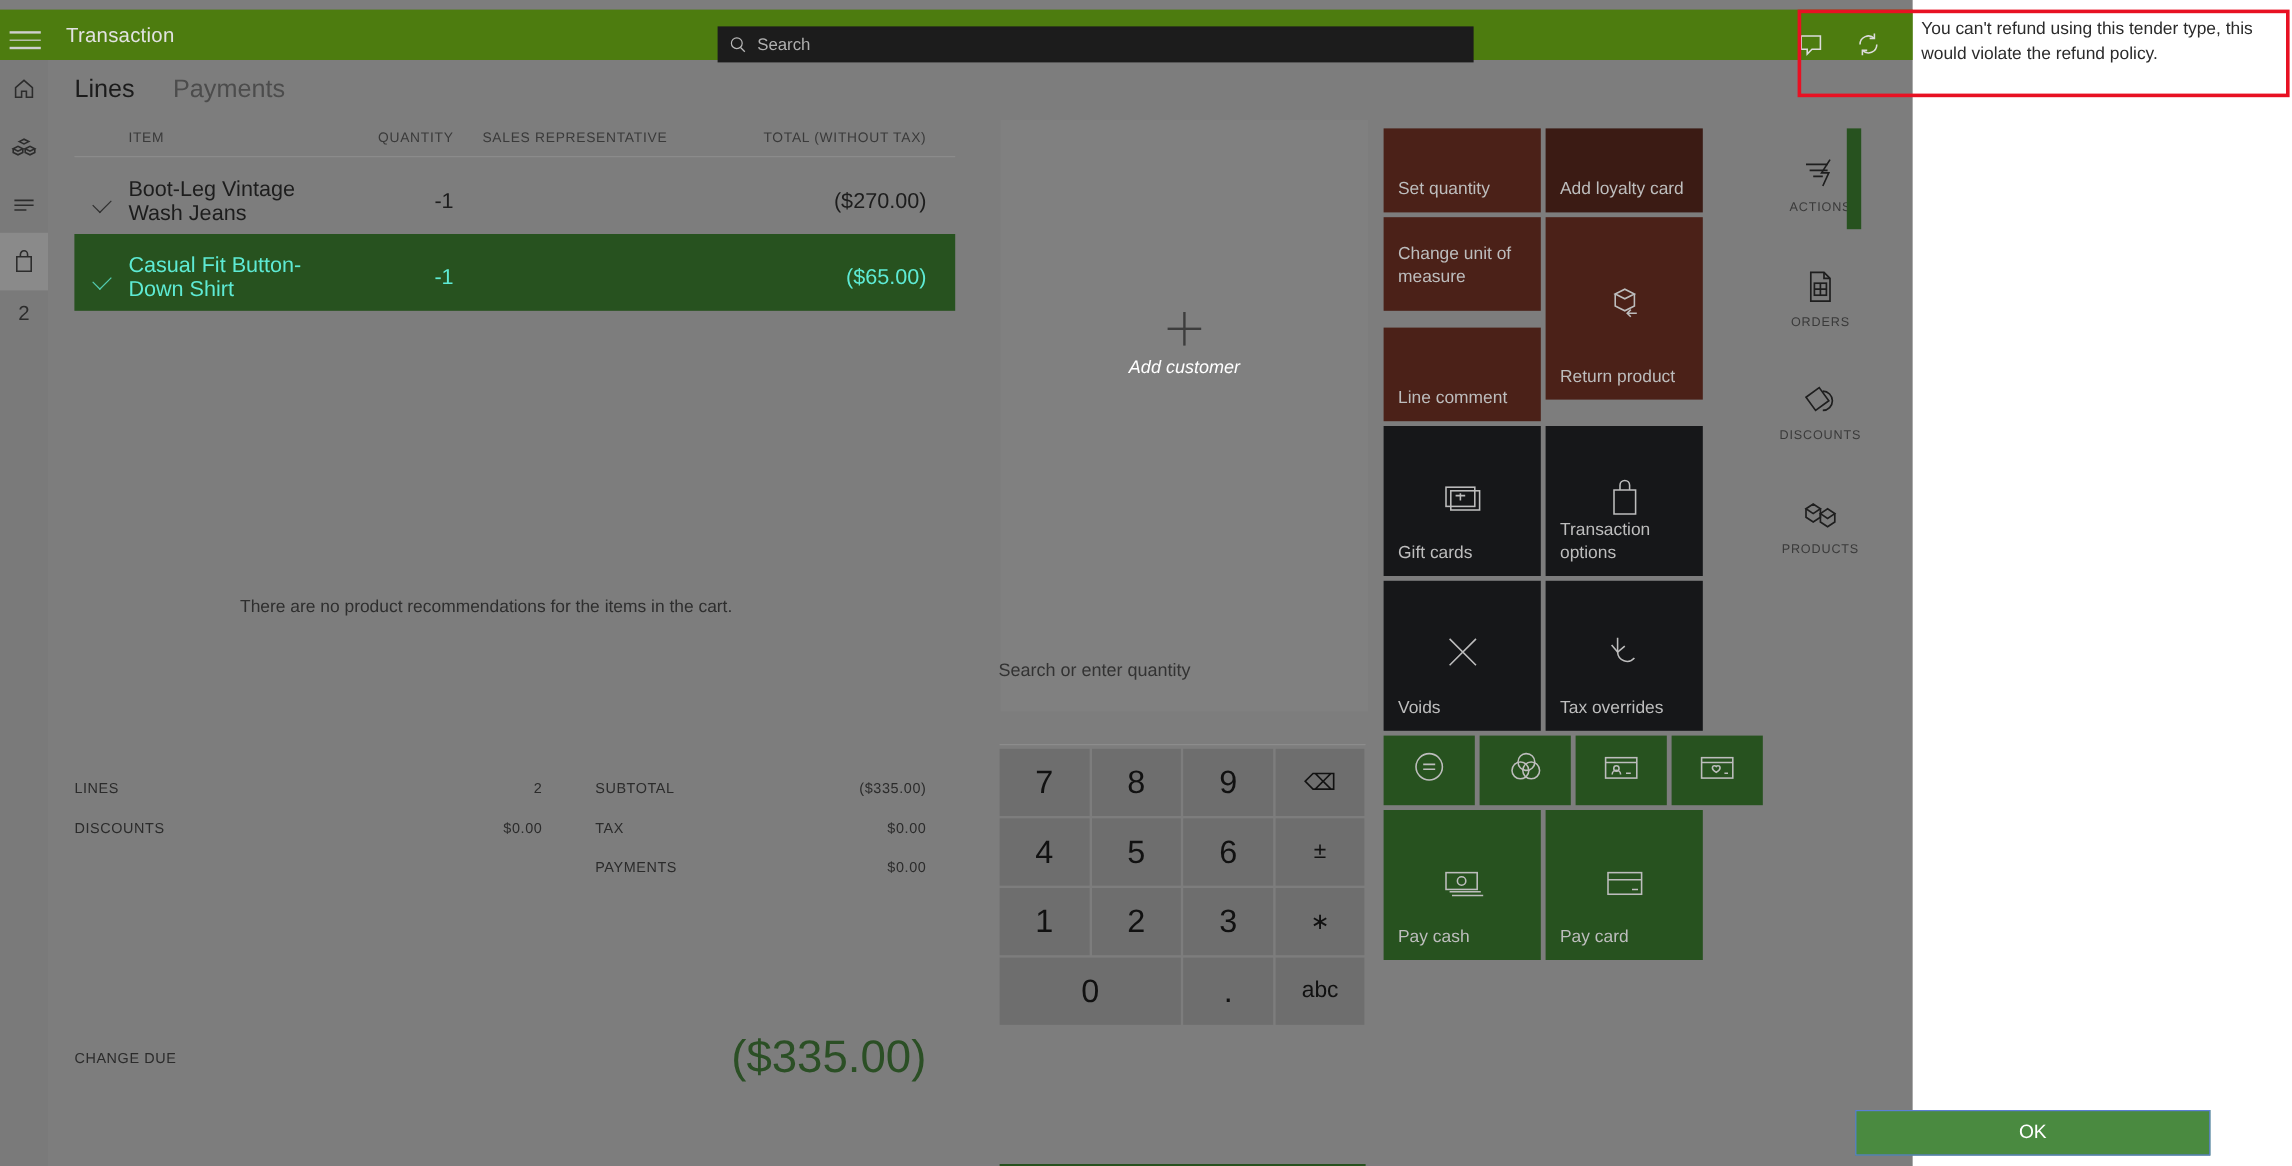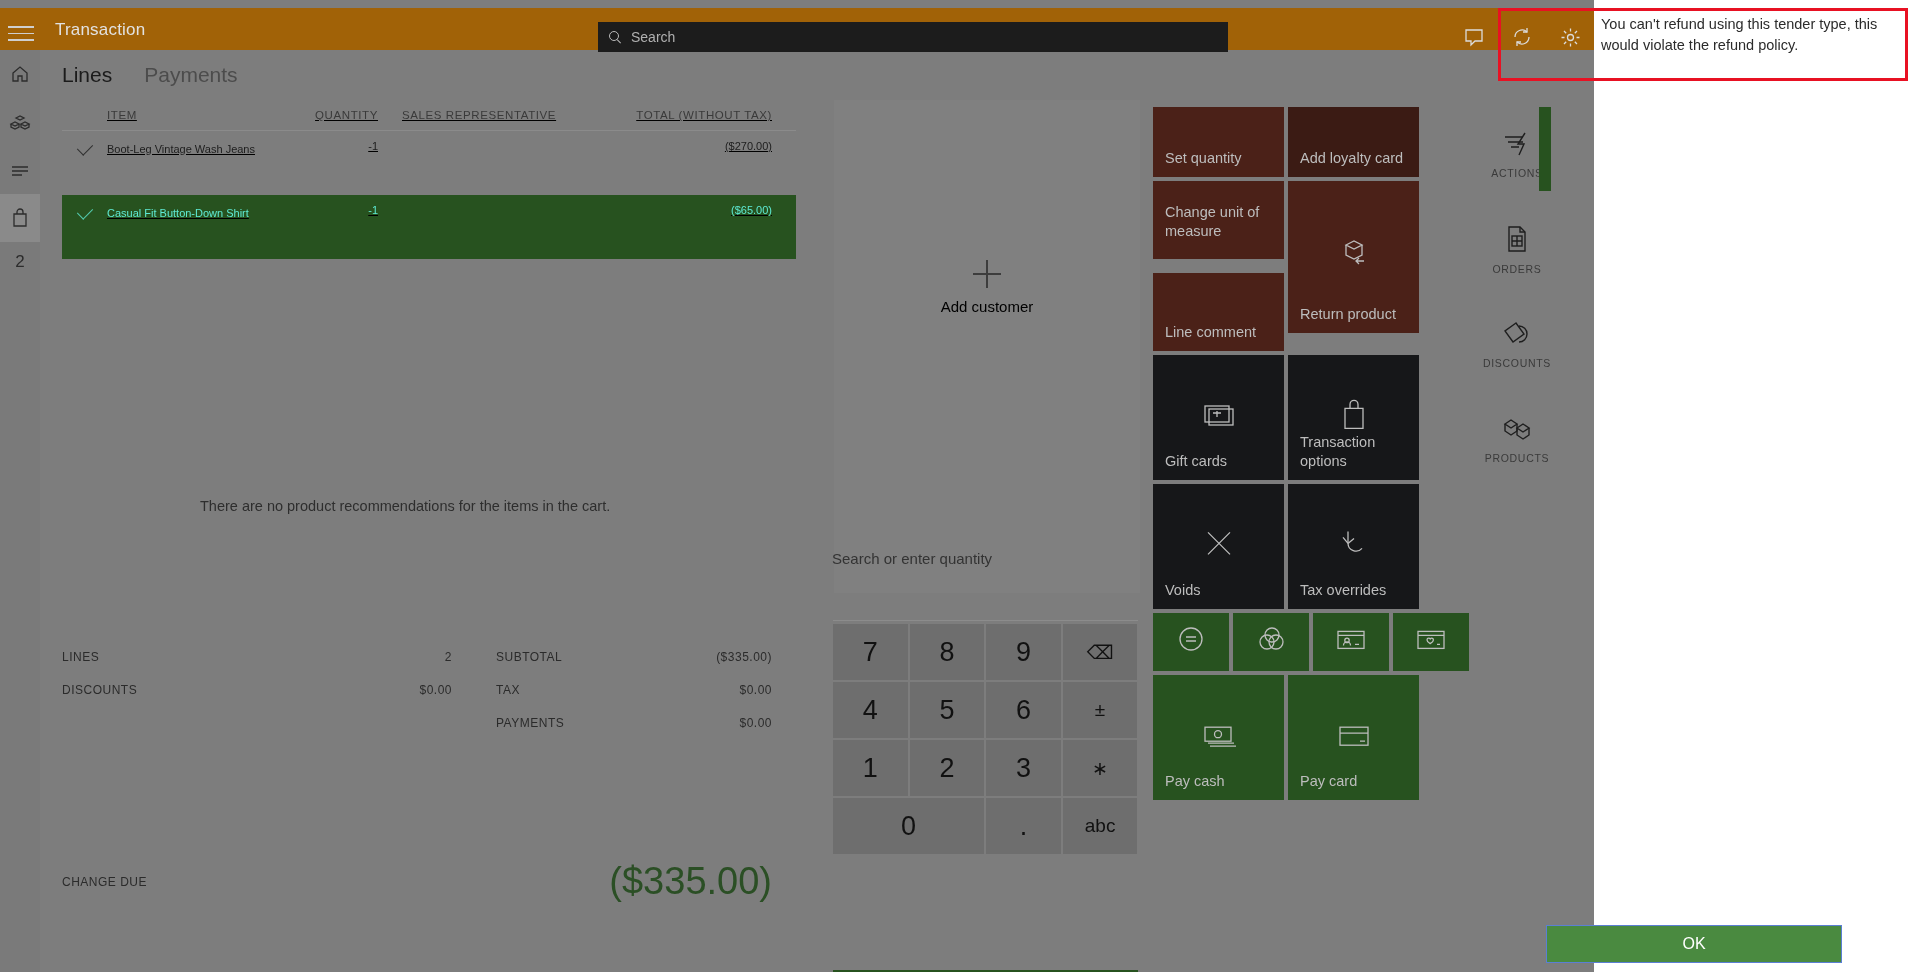"Transaction" .topbar { background: #a16207 -> #4d7c0f; padding-left: none -> 35px }
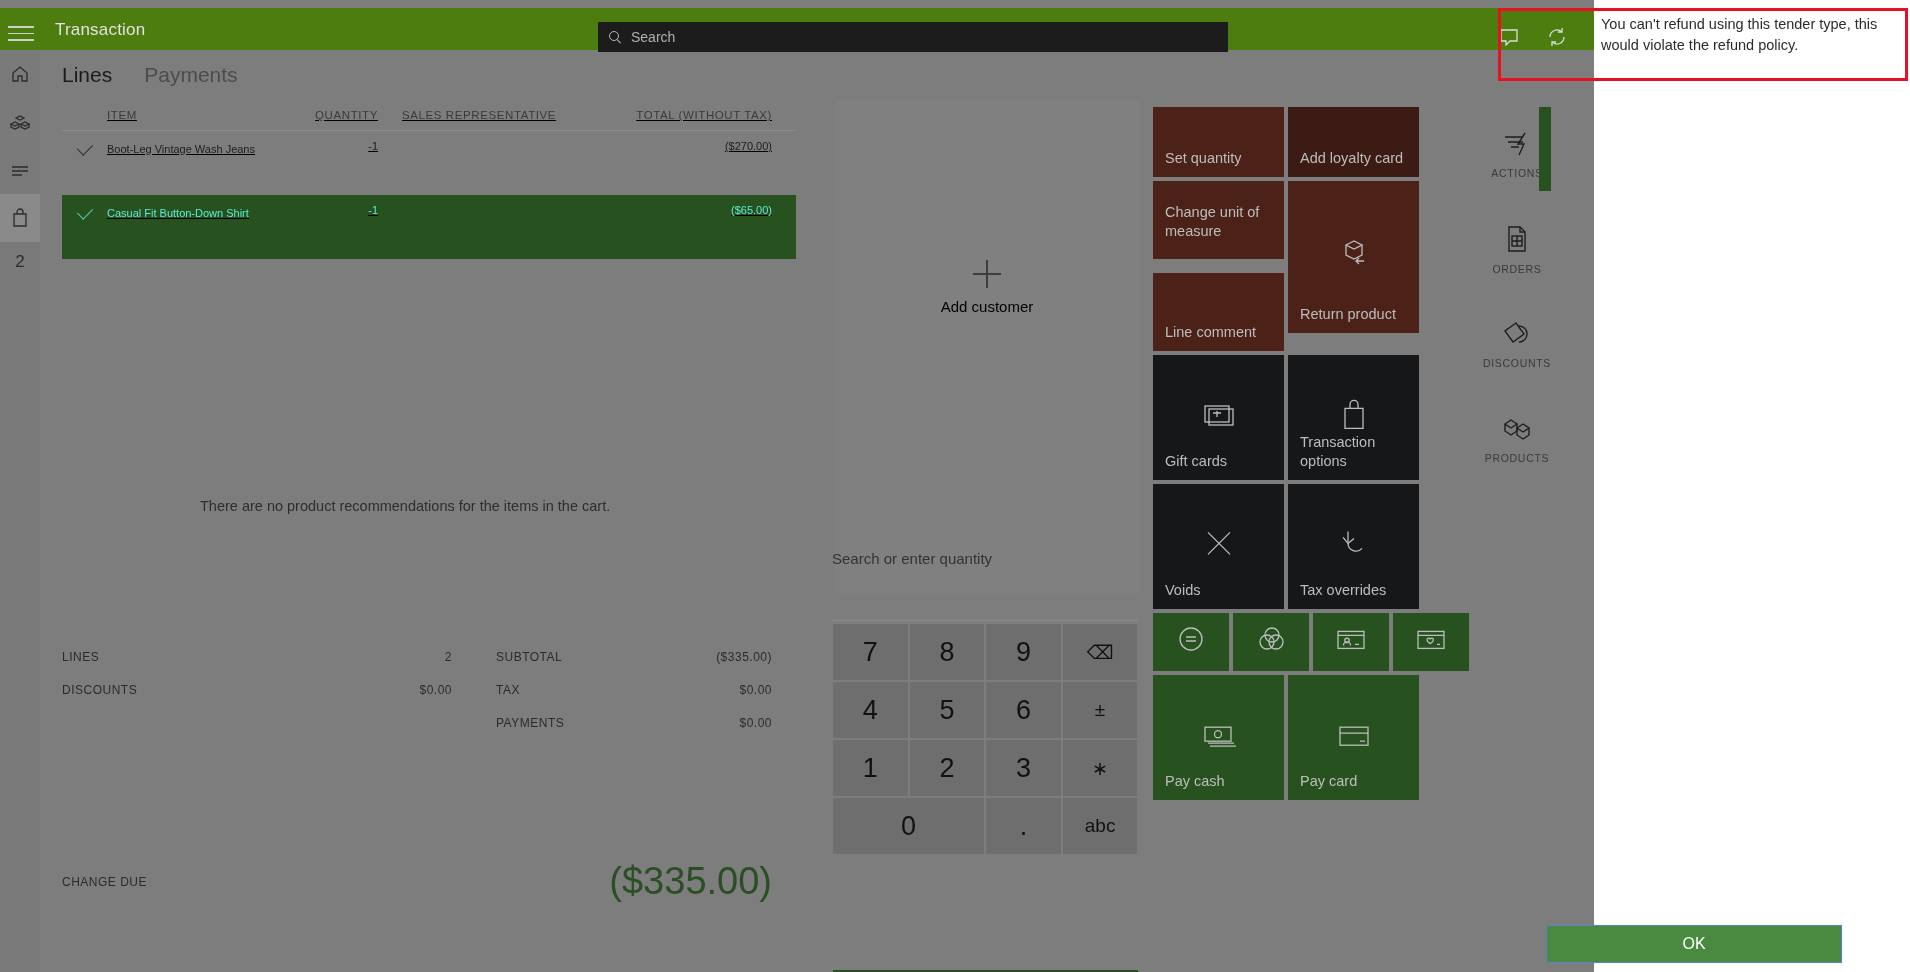"ITEM" .cart { text-decoration: underline -> none }
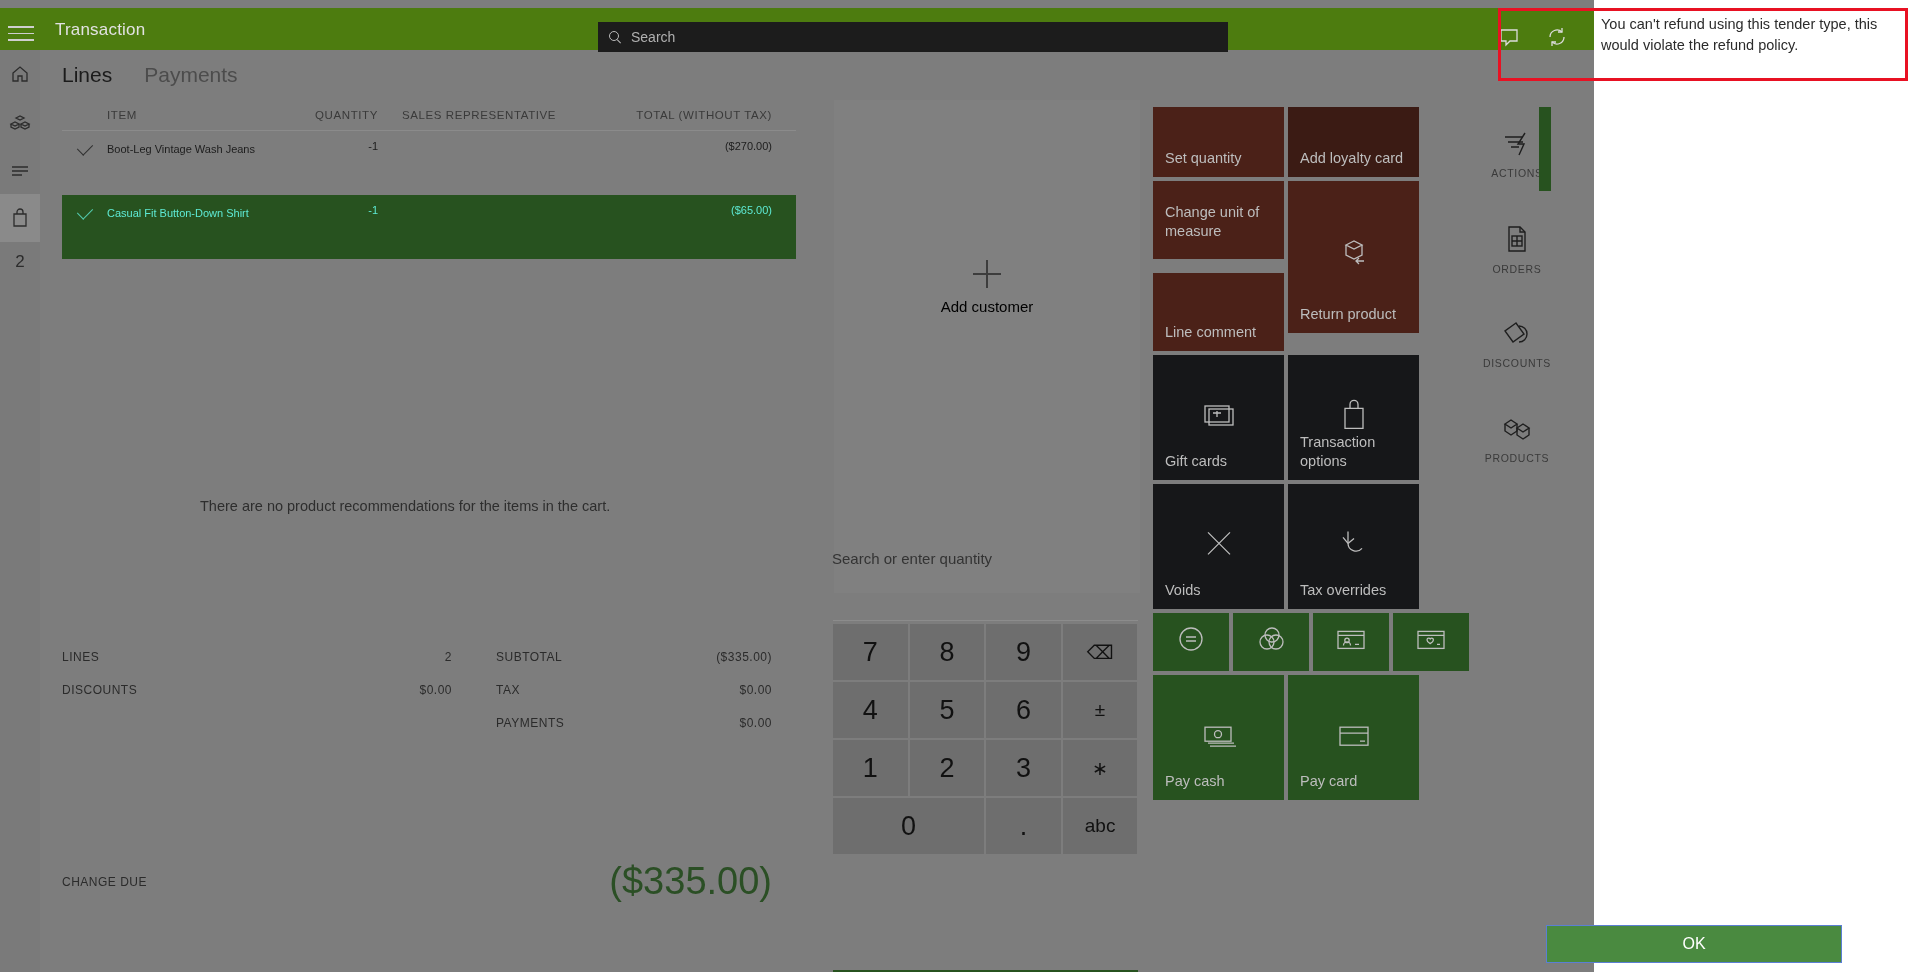"Boot-Leg Vintage Wash Jeans" .row { align-items: none -> center; font-size: 11px -> 18px }
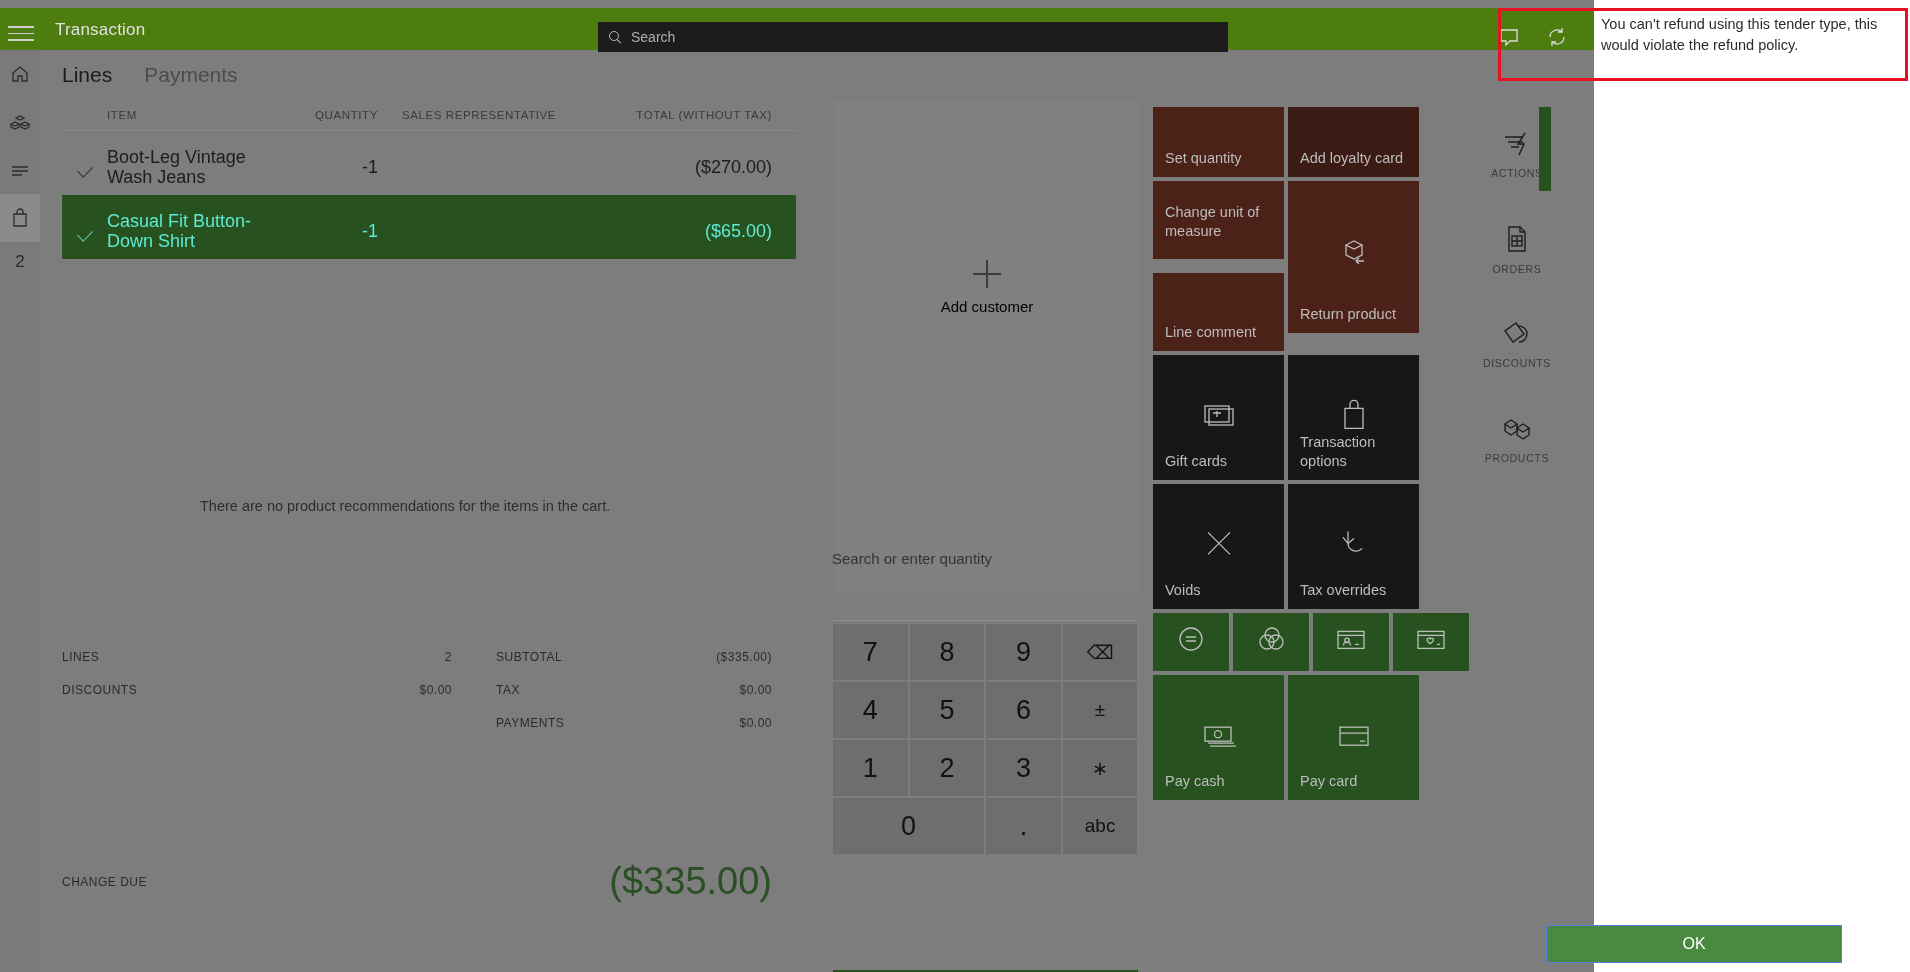"Add customer" .custpanel span { color: #000000 -> #ffffff; font-style: none -> italic }
